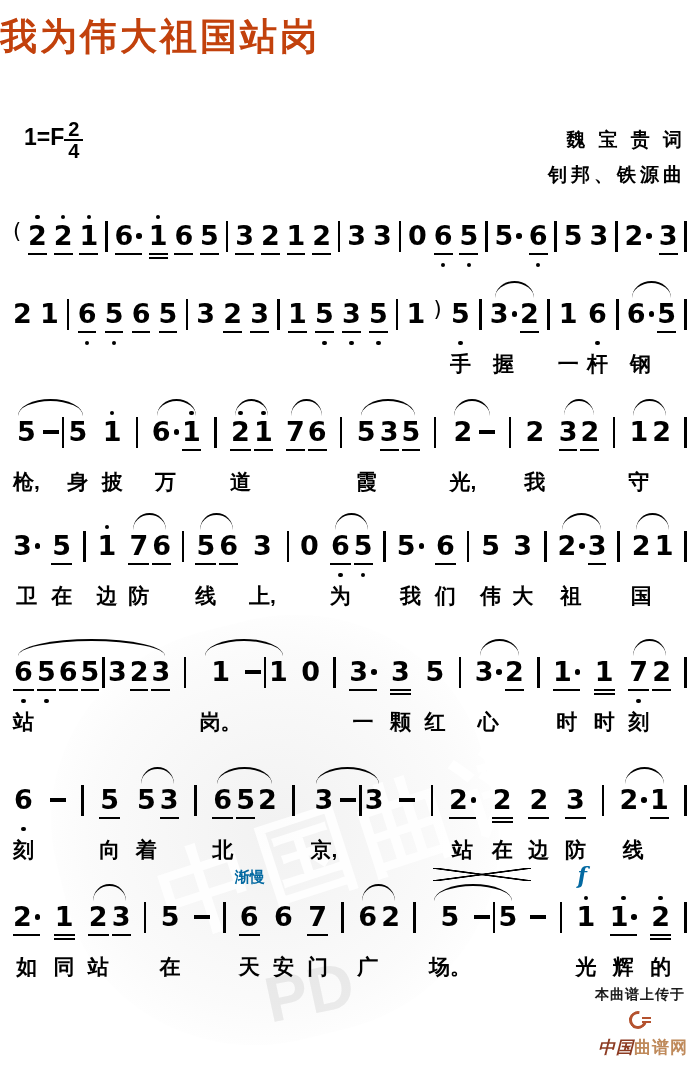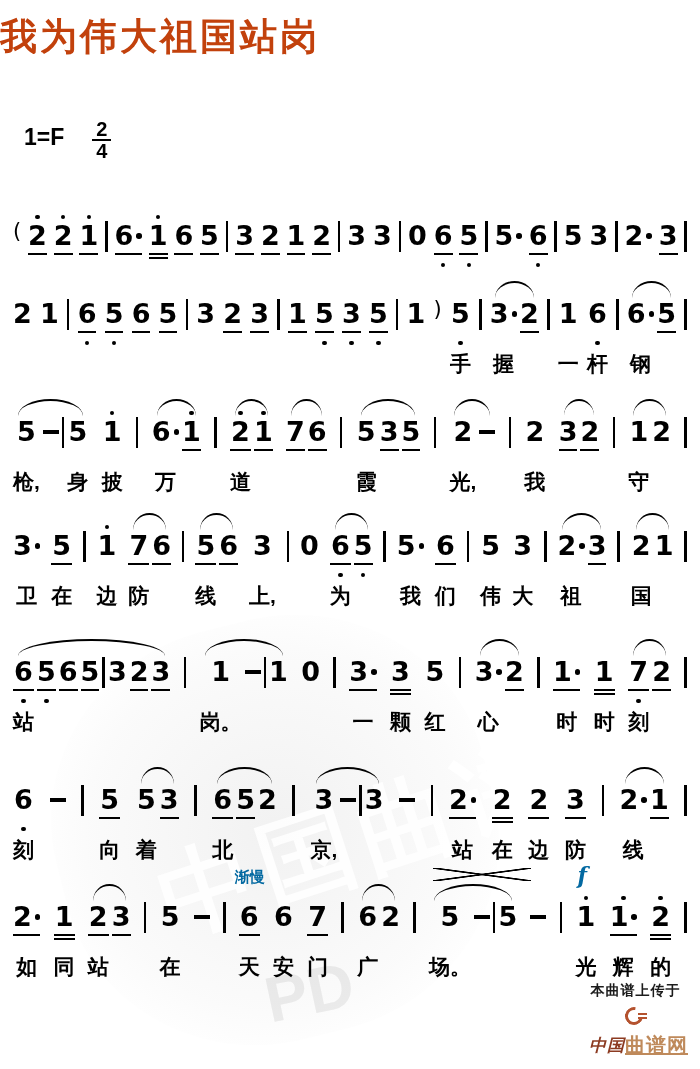"1=F" .keysig { gap: 28px -> 0 }
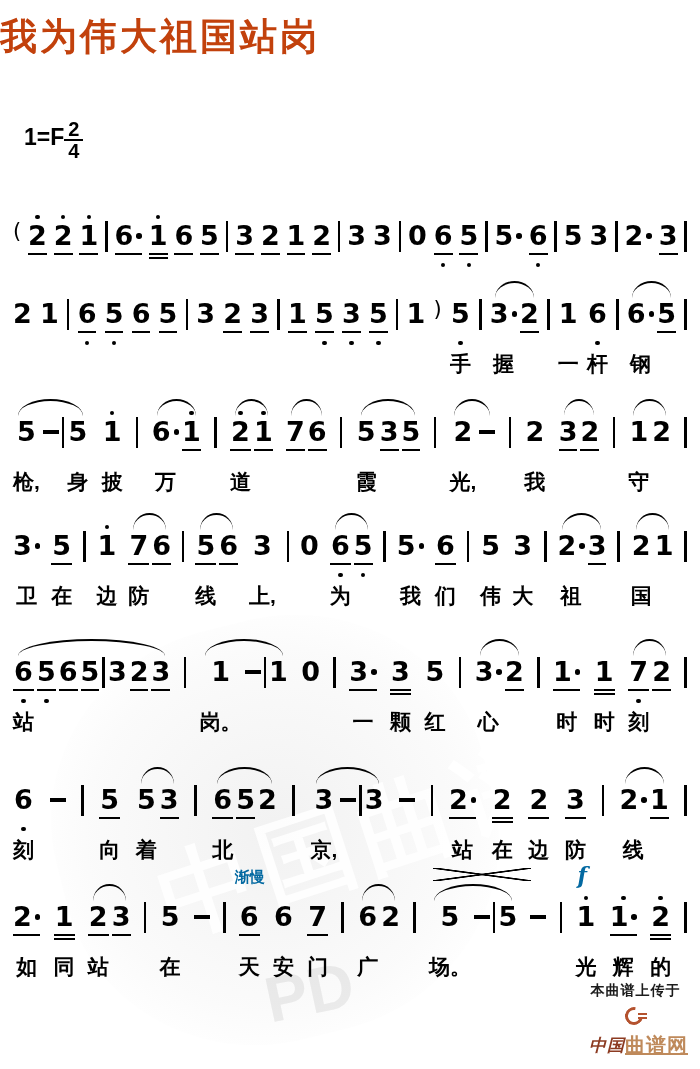"魏 宝 贵 词" div.credits { html: none -> <div> <div>魏 宝 贵 词</div> <div>钊邦、铁源曲</div> </div> }
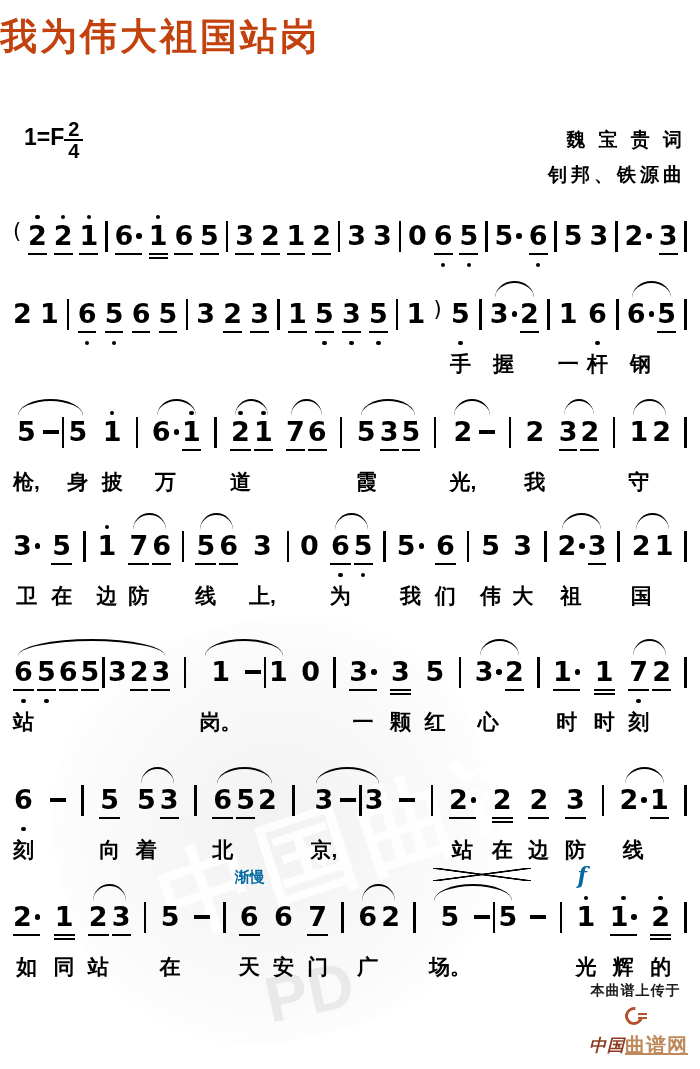"曲谱网" .brand-qpw { font-size: 20px -> 17px; text-decoration: underline -> none }
